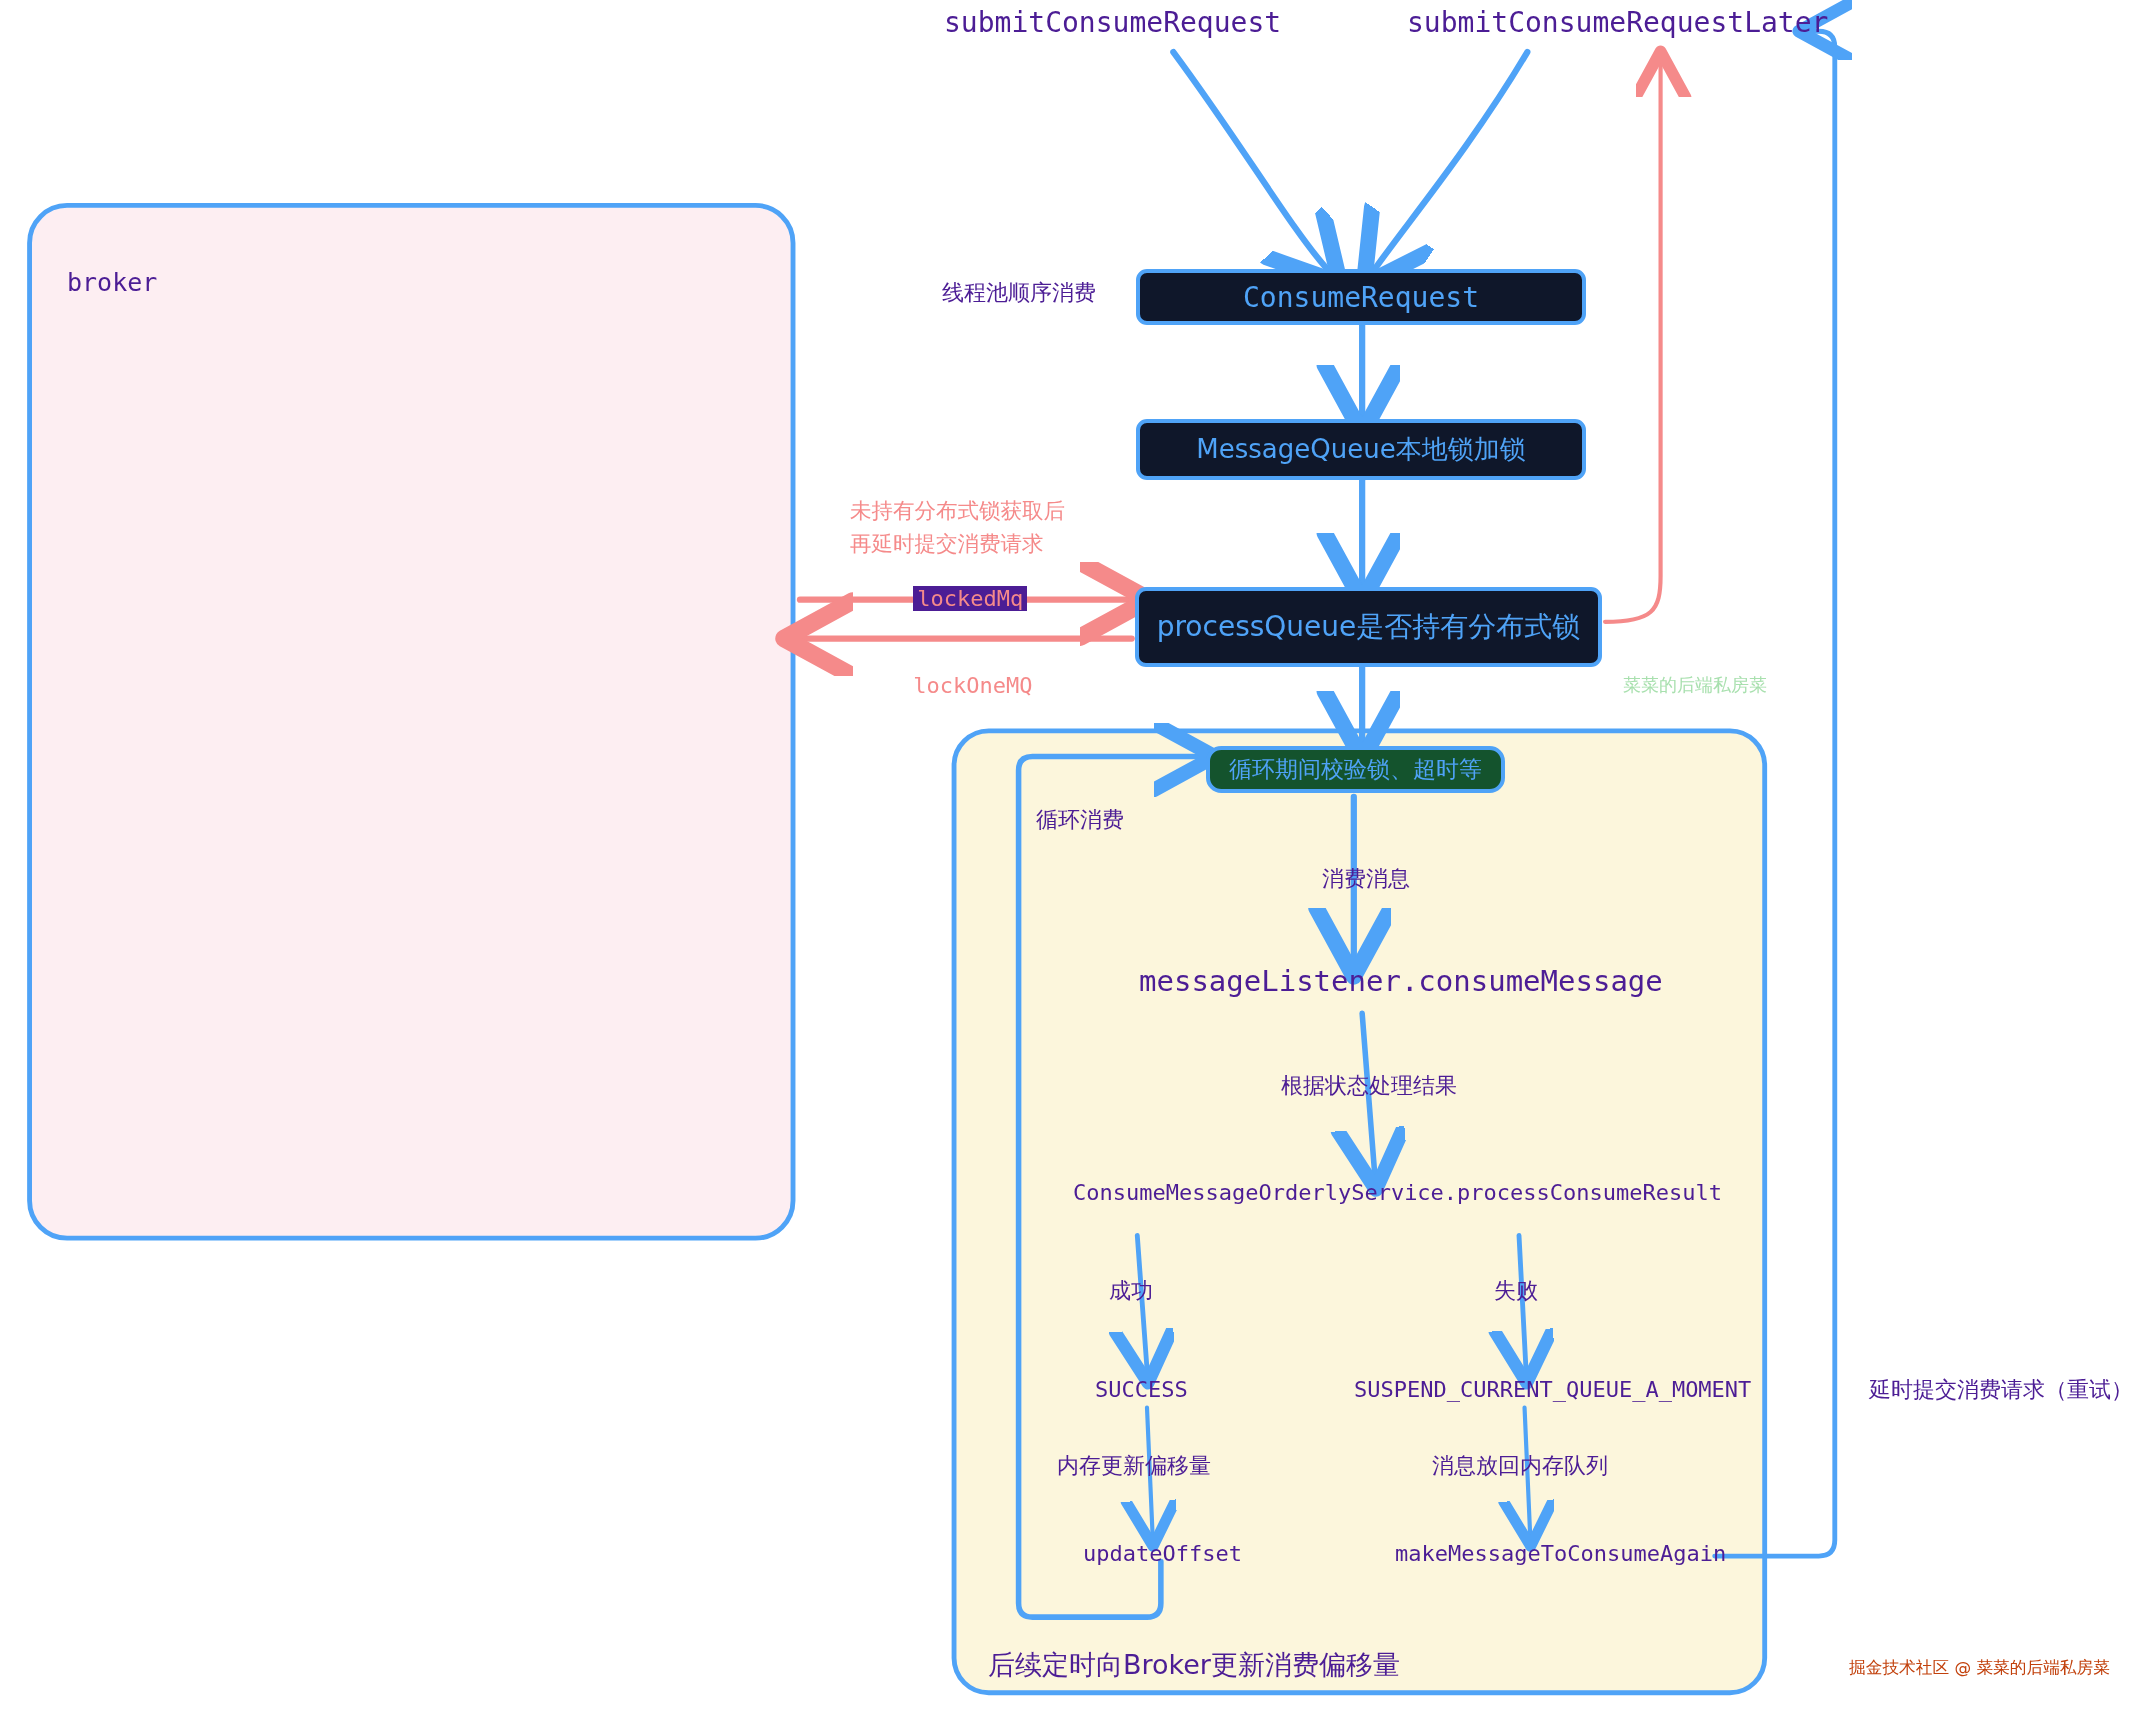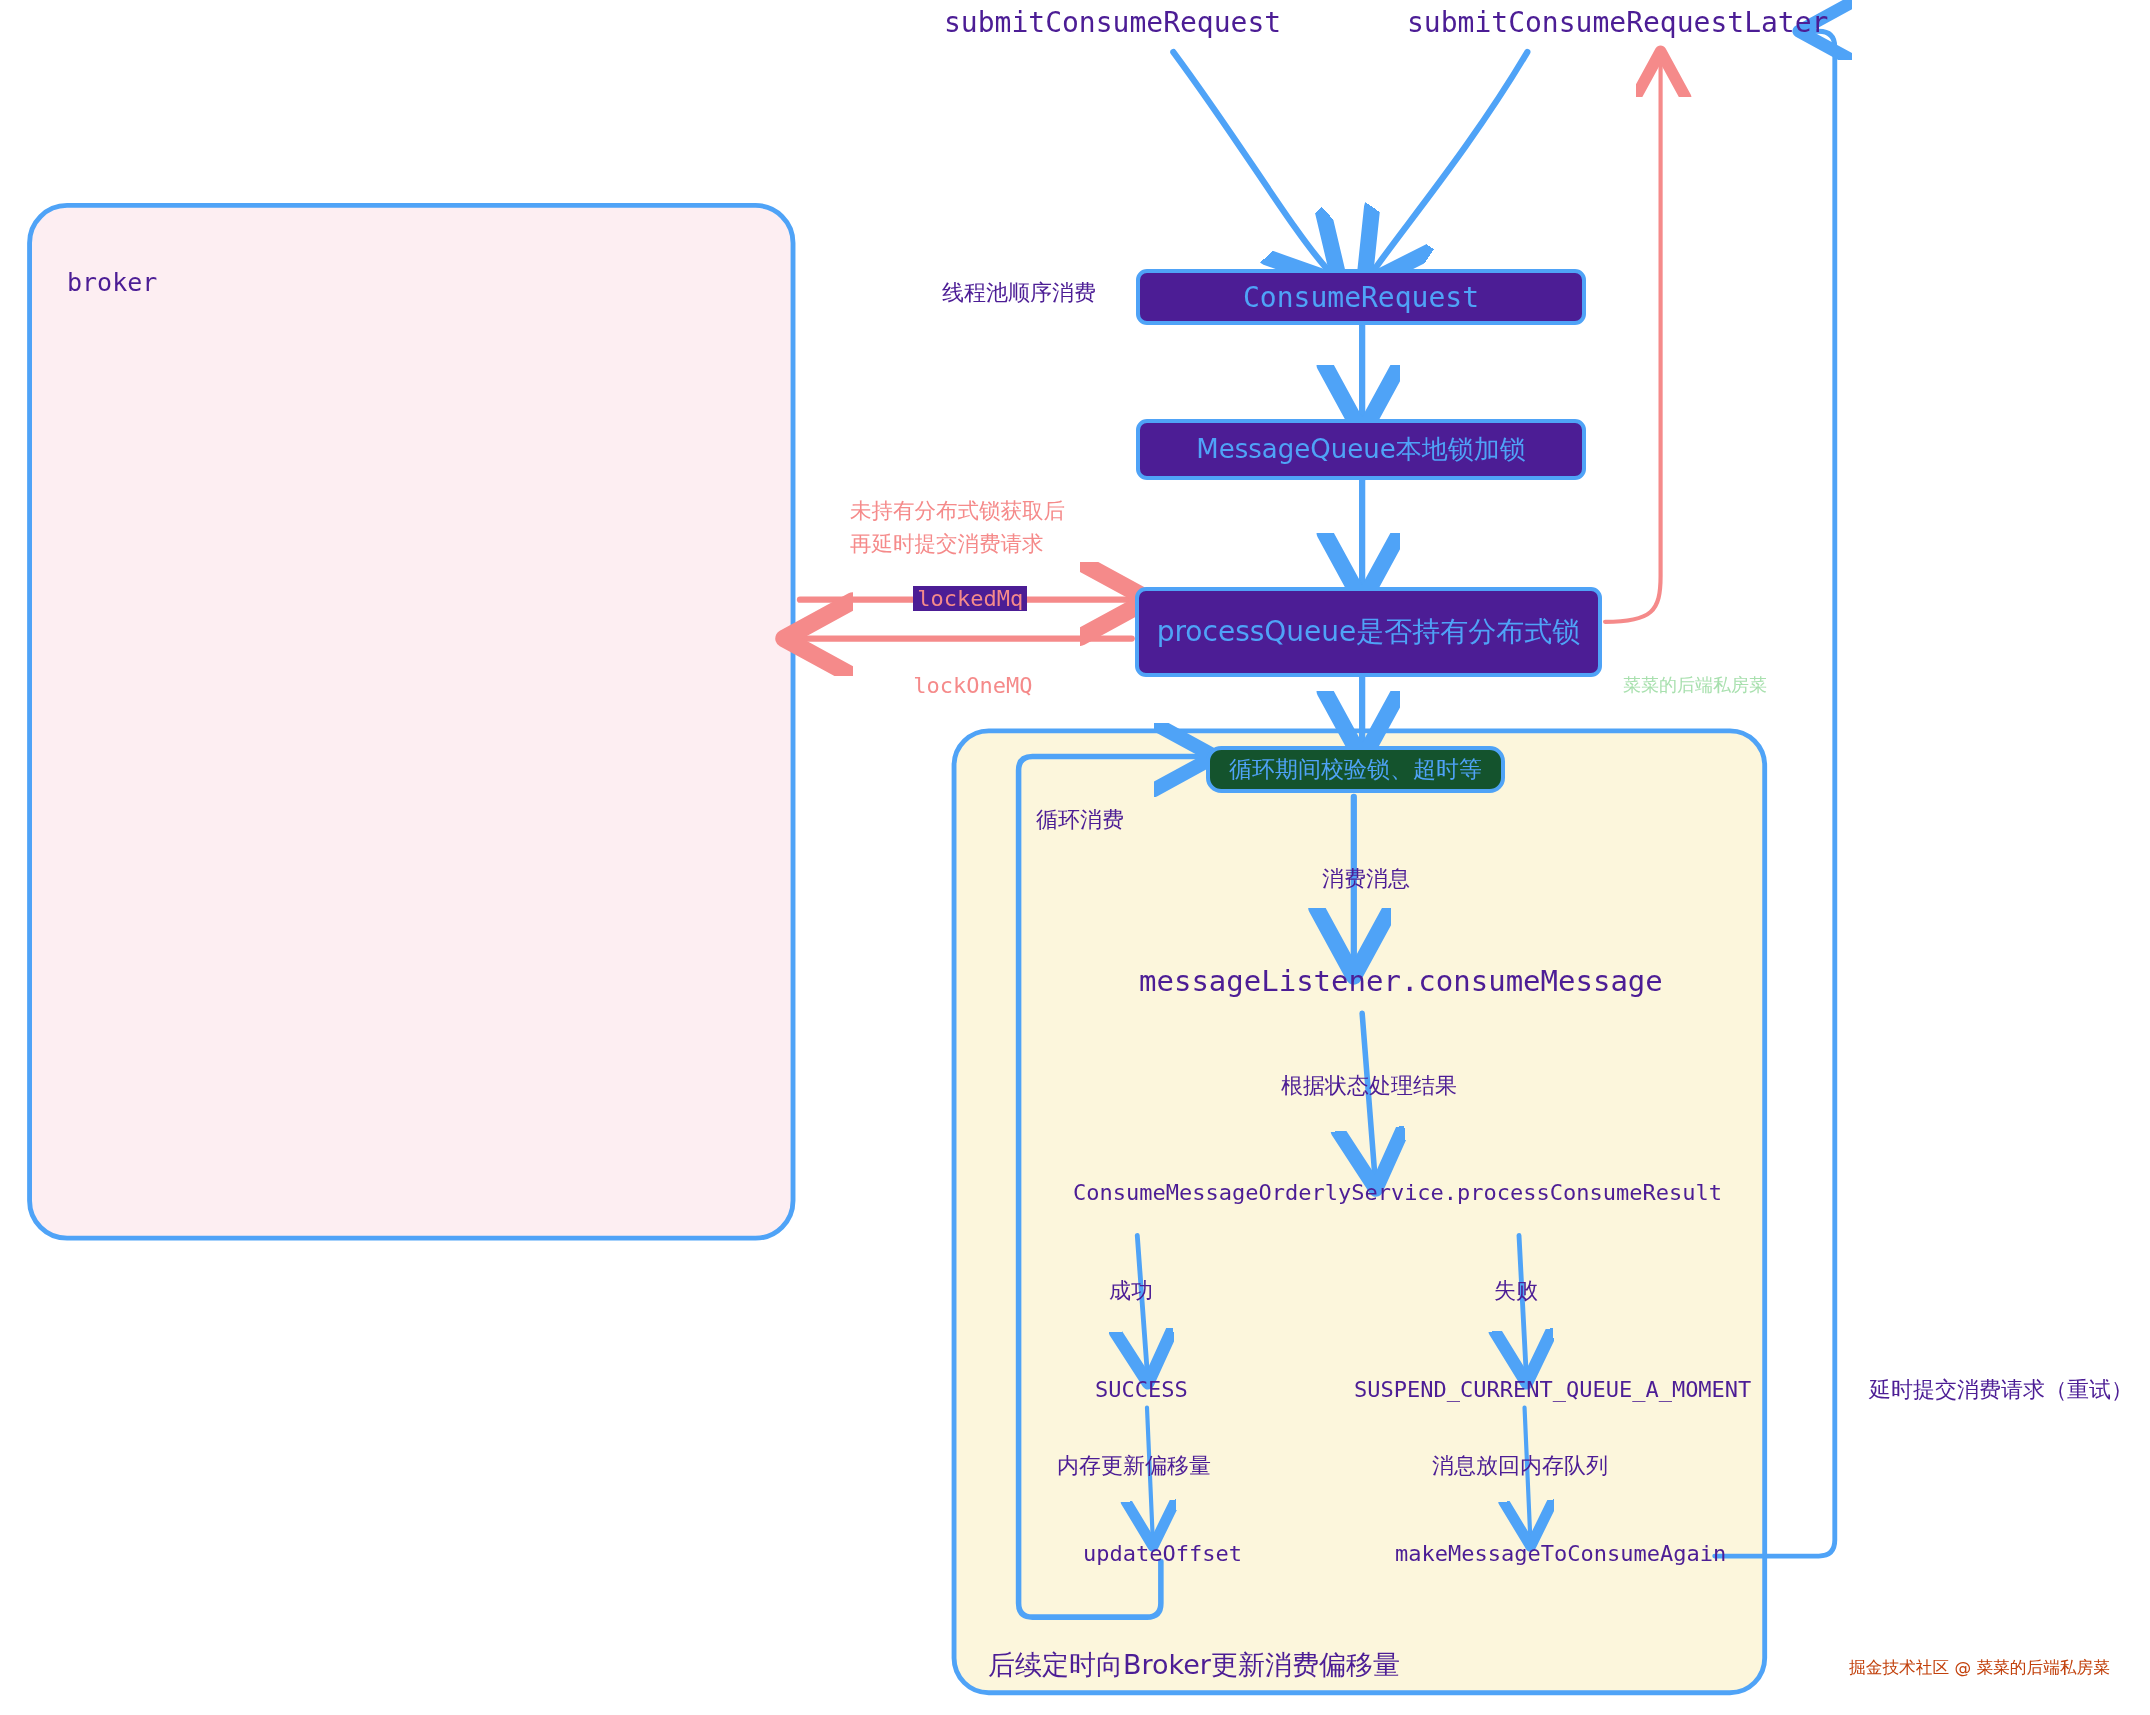"ConsumeRequest" .nodebox { background: #4c1d95 -> #0f172a }
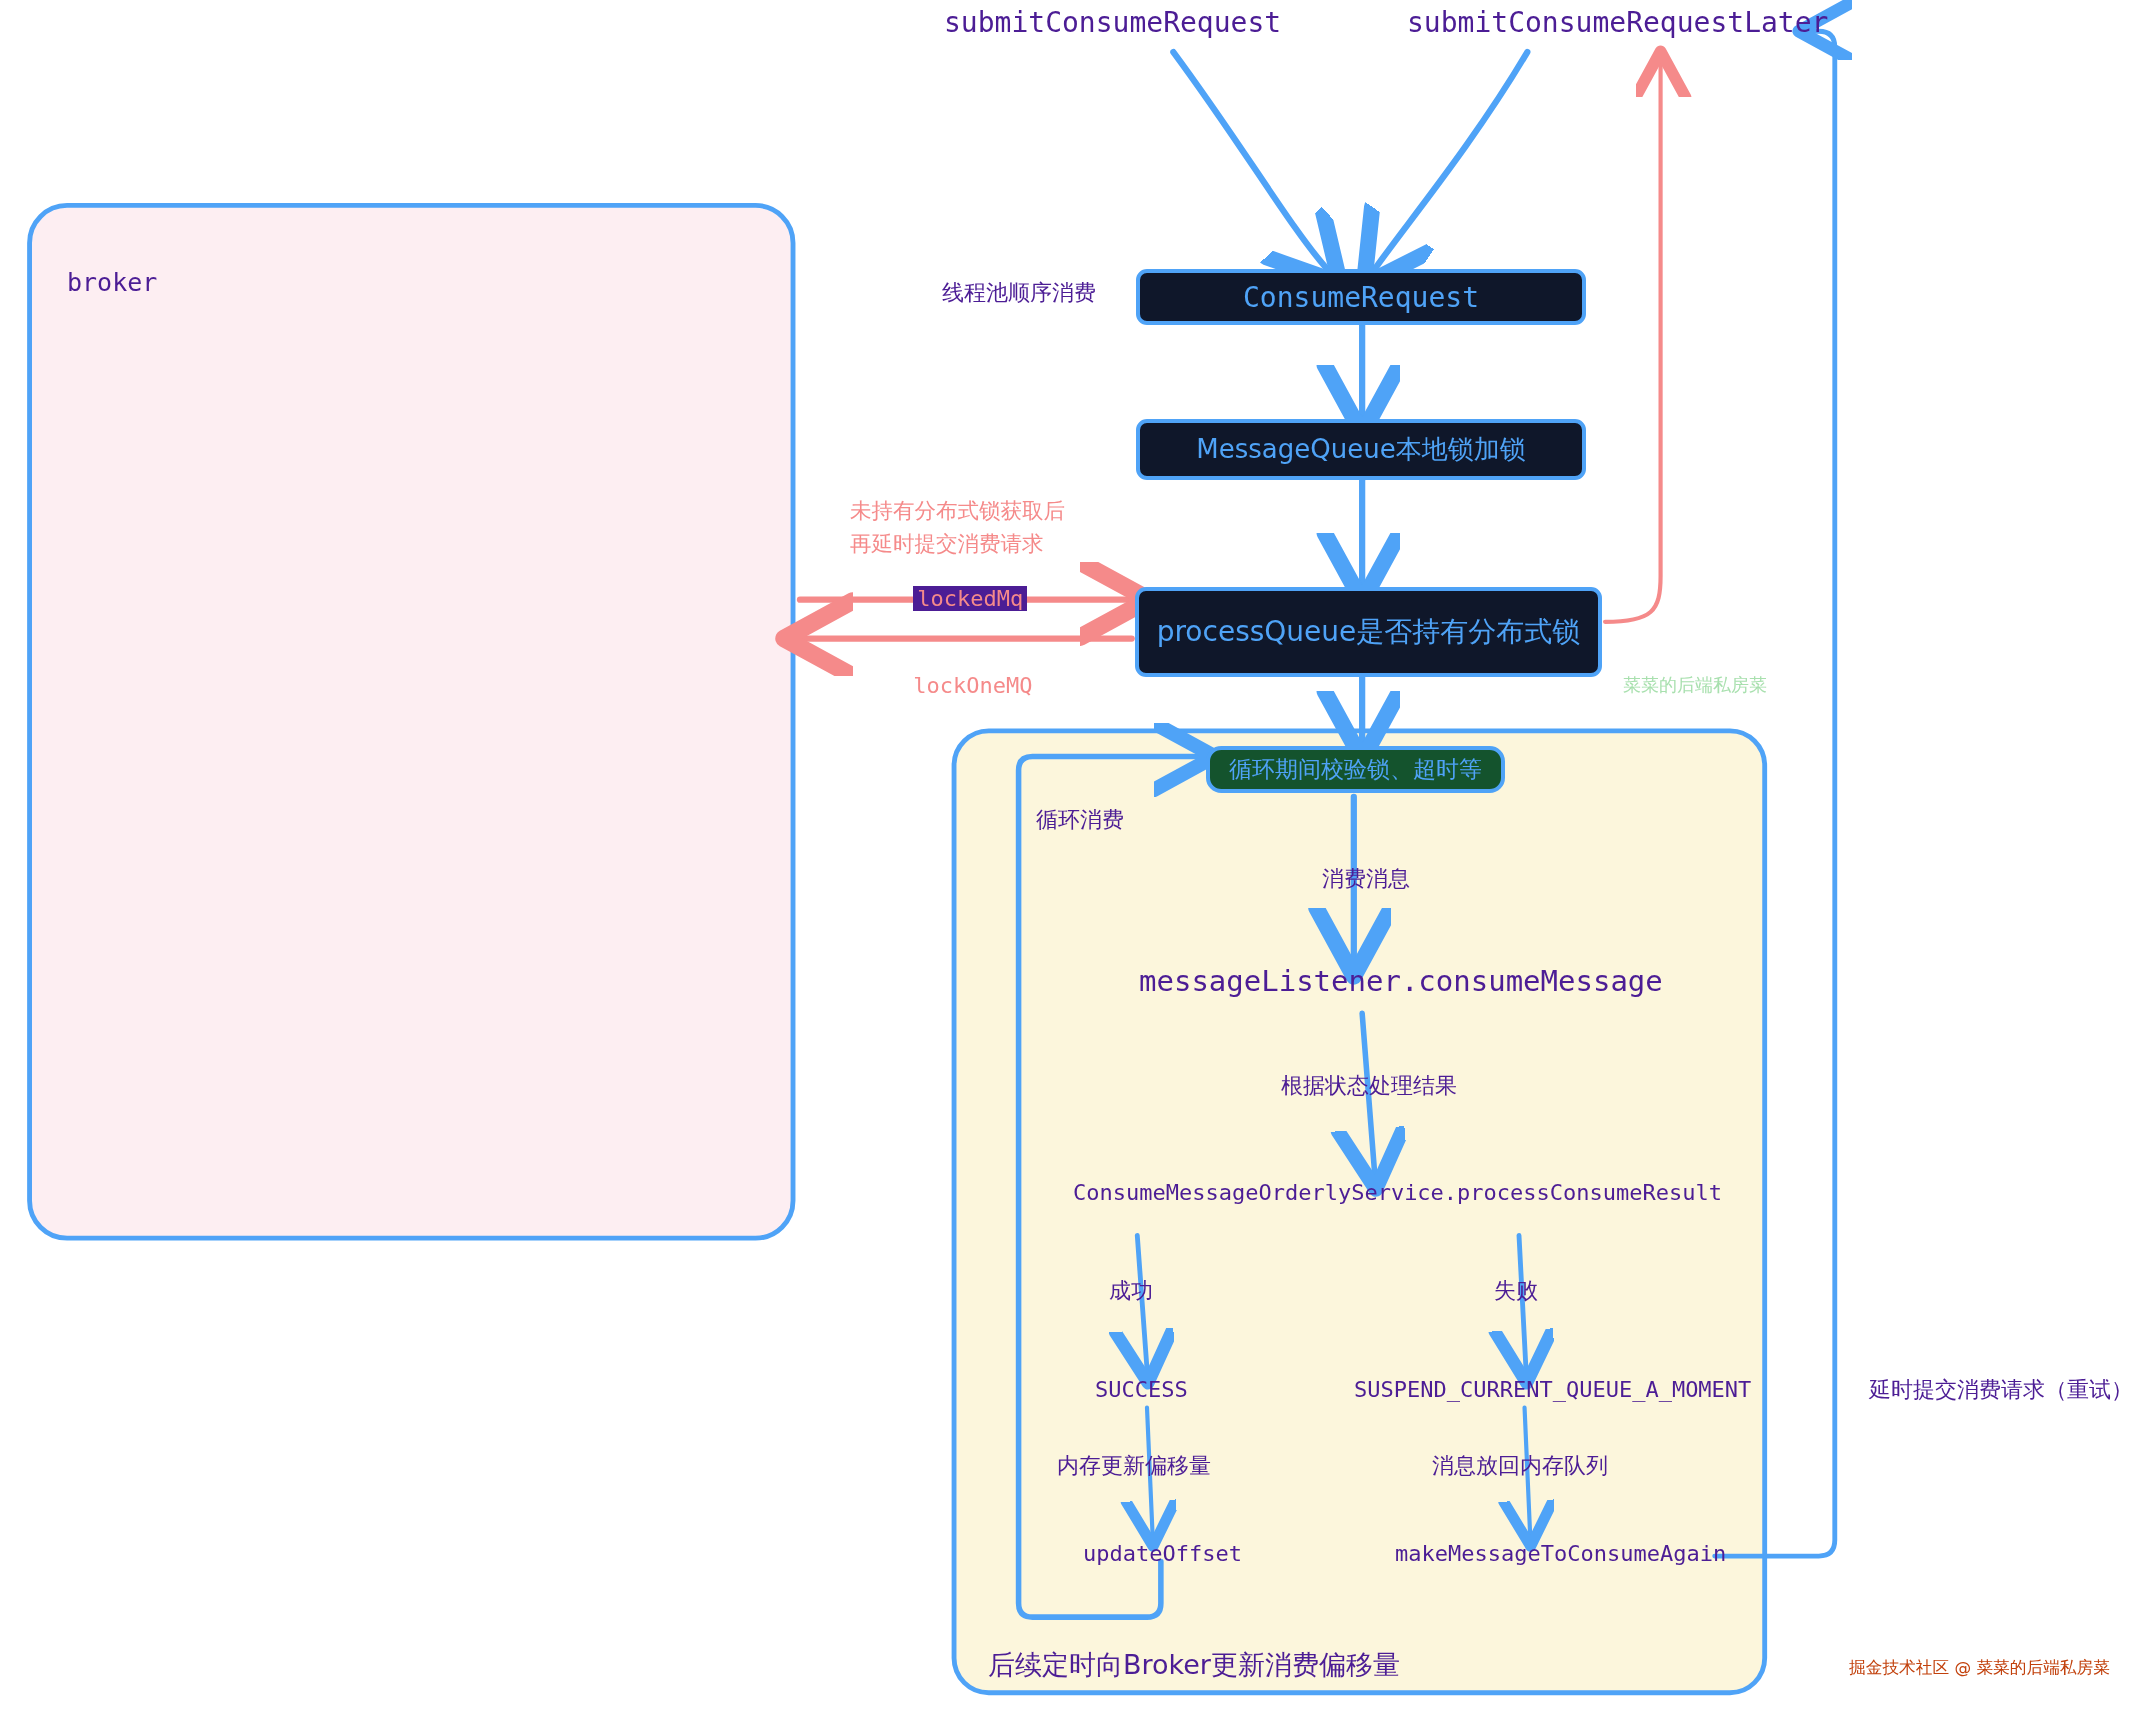"processQueue是否持有分布式锁" div.nodebox { height: 90px -> 80px }
